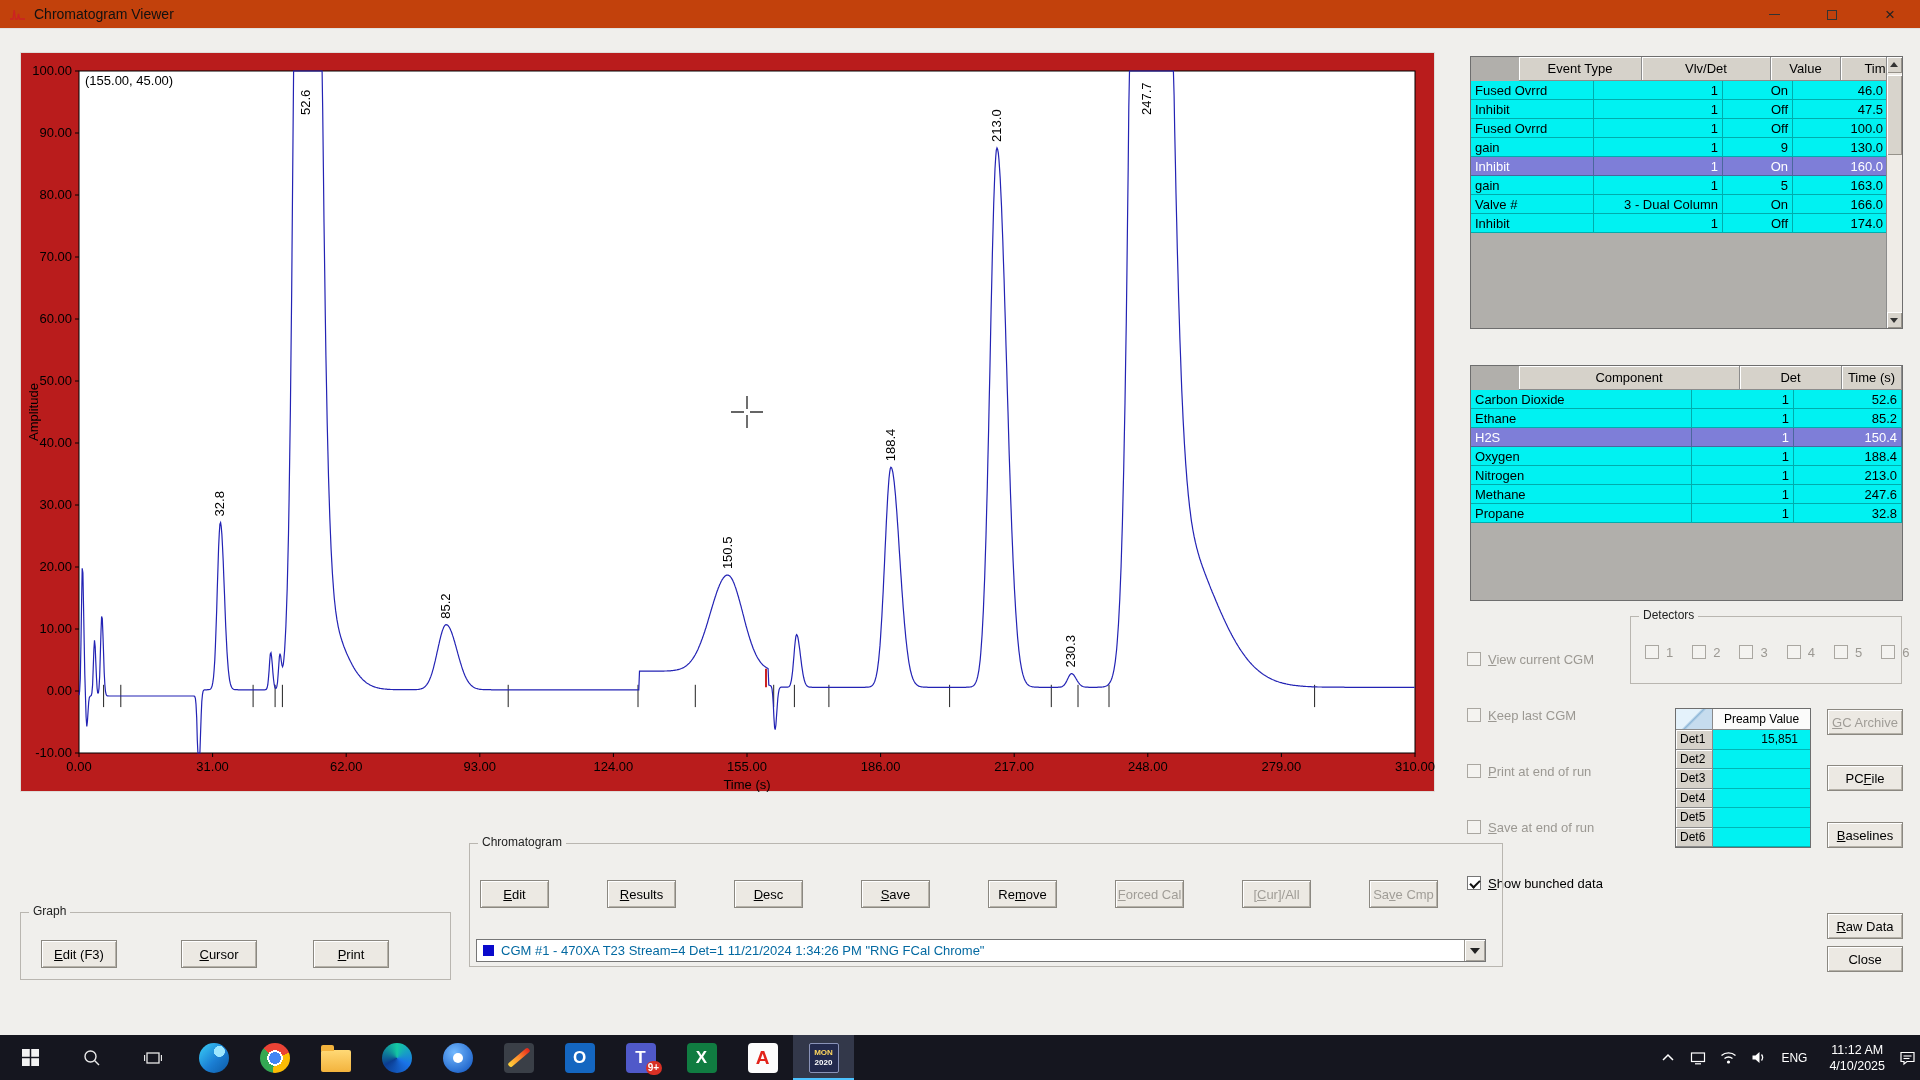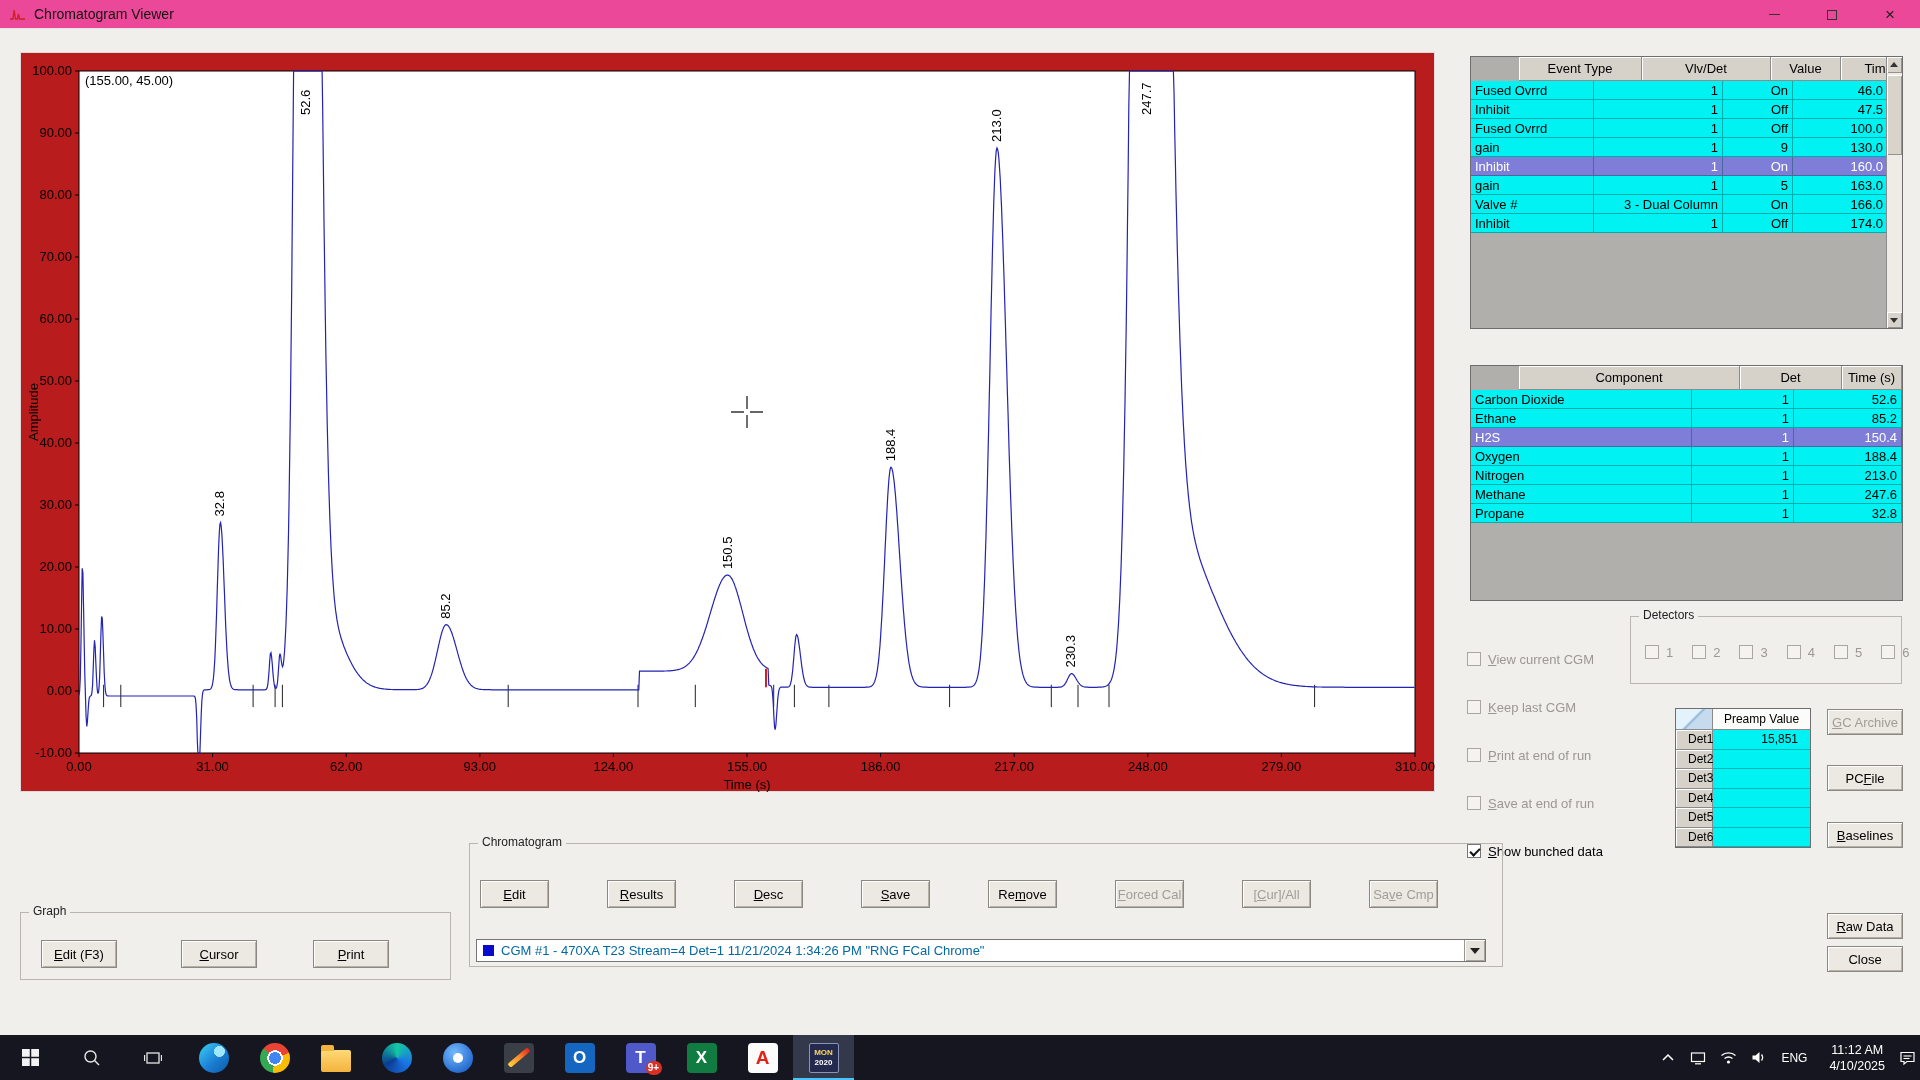"Chromatogram Viewer" #titlebar { background: #ec4899 -> #c2410c }
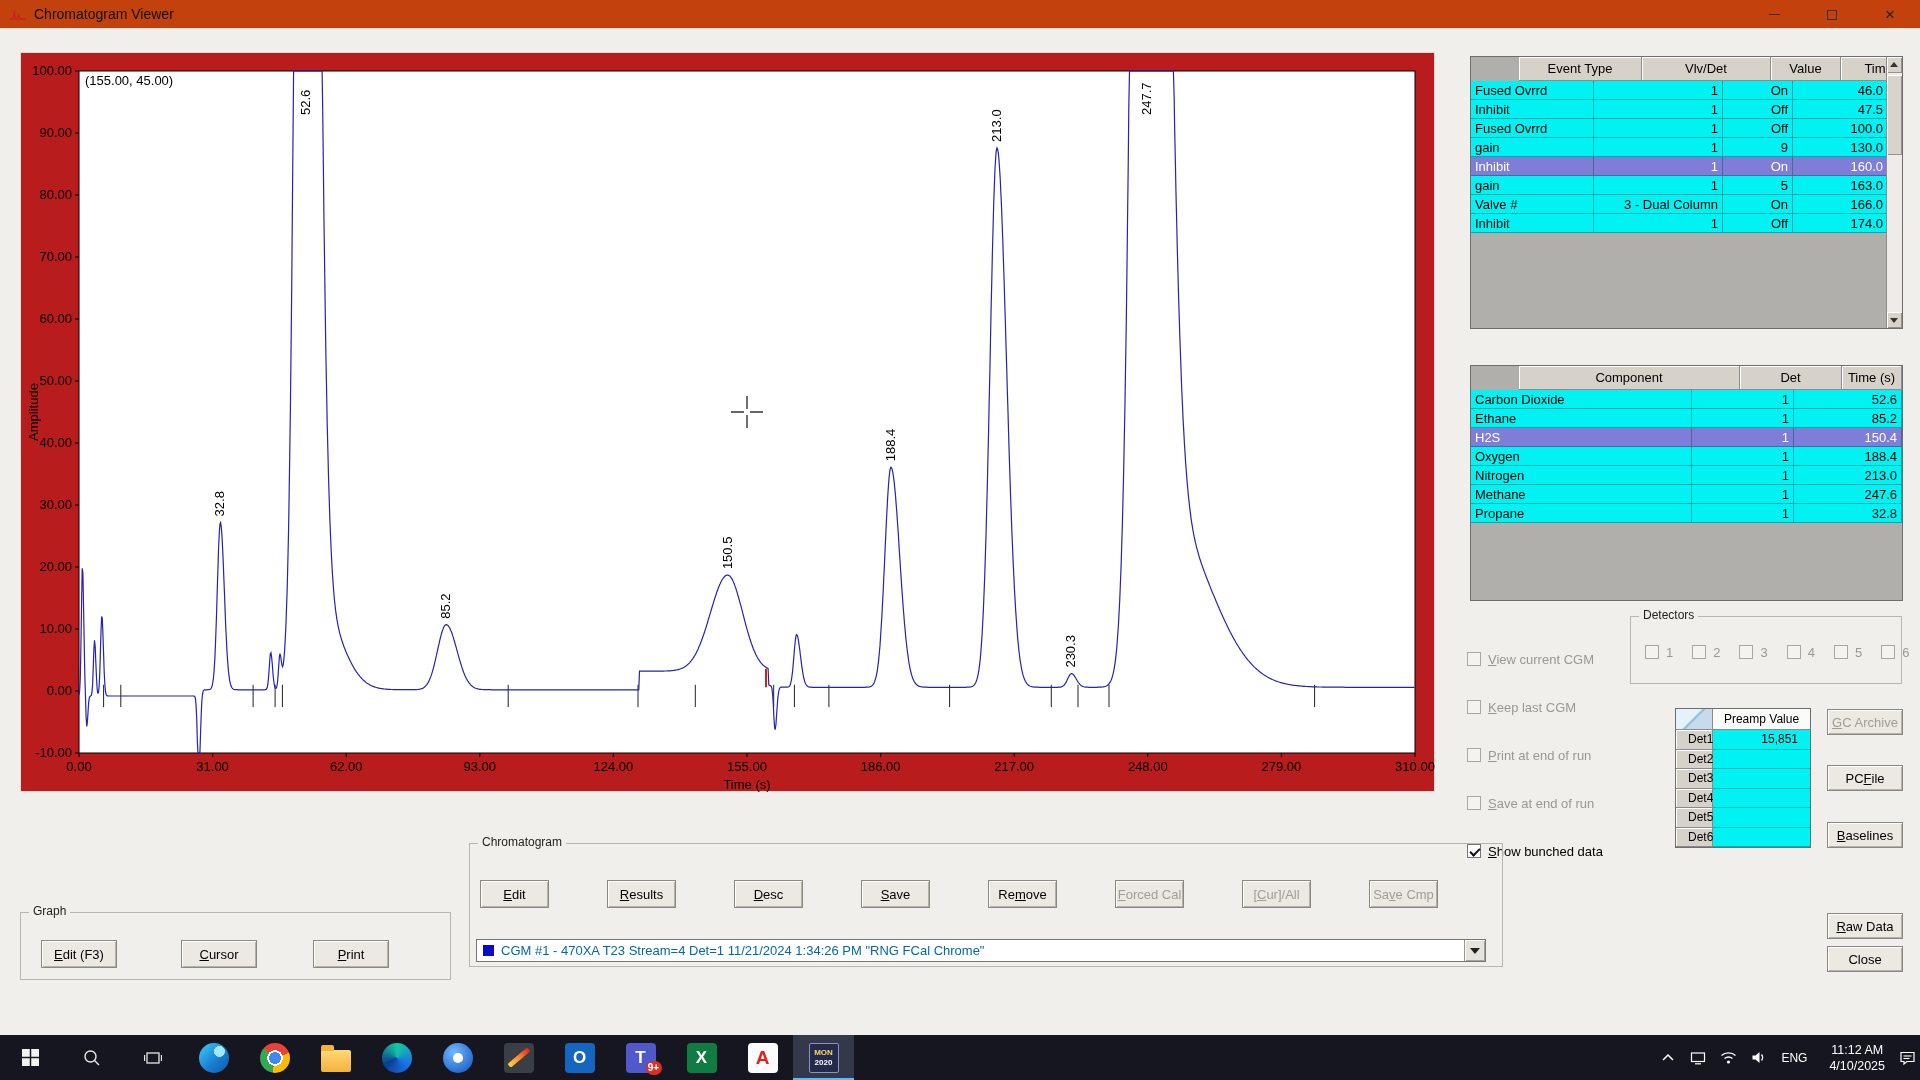"View current CGM" #options { gap: 30px -> 38px }
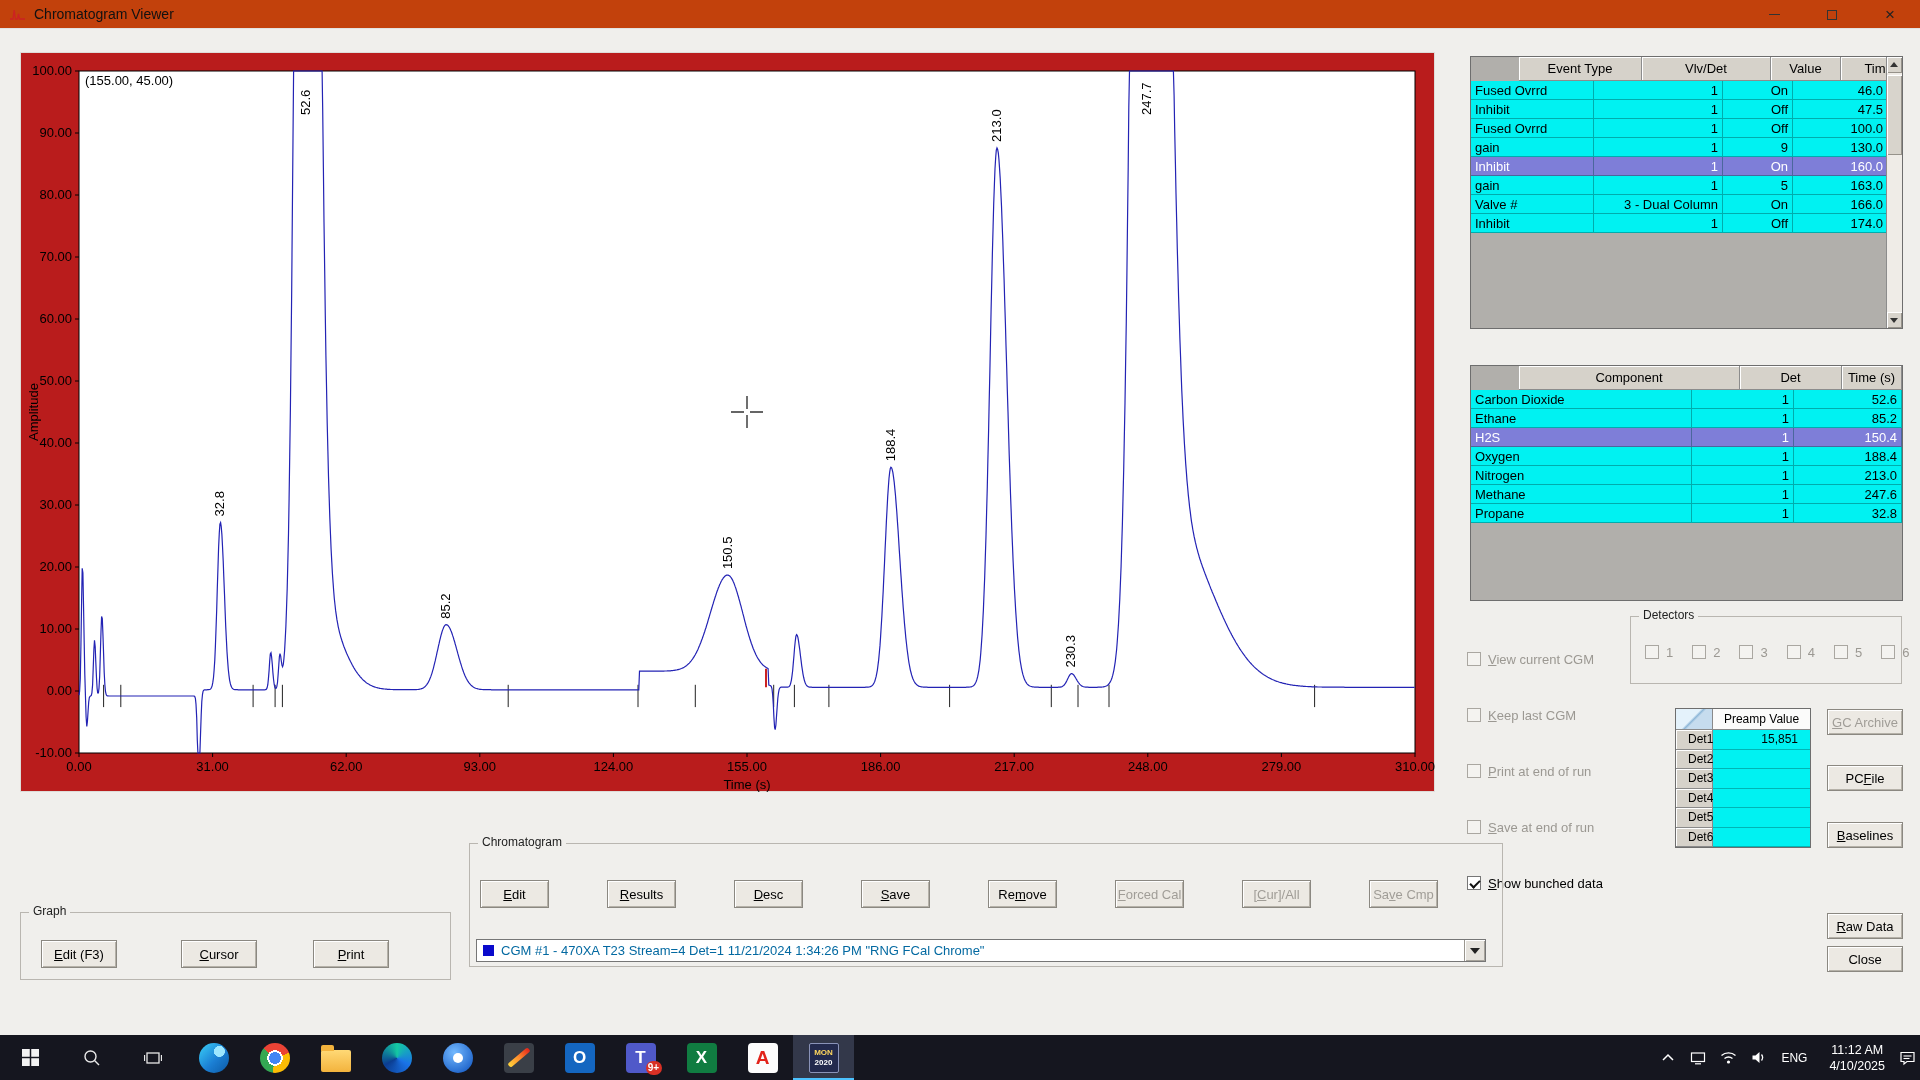"Det1" .pre-det { padding-left: 12px -> 4px }
